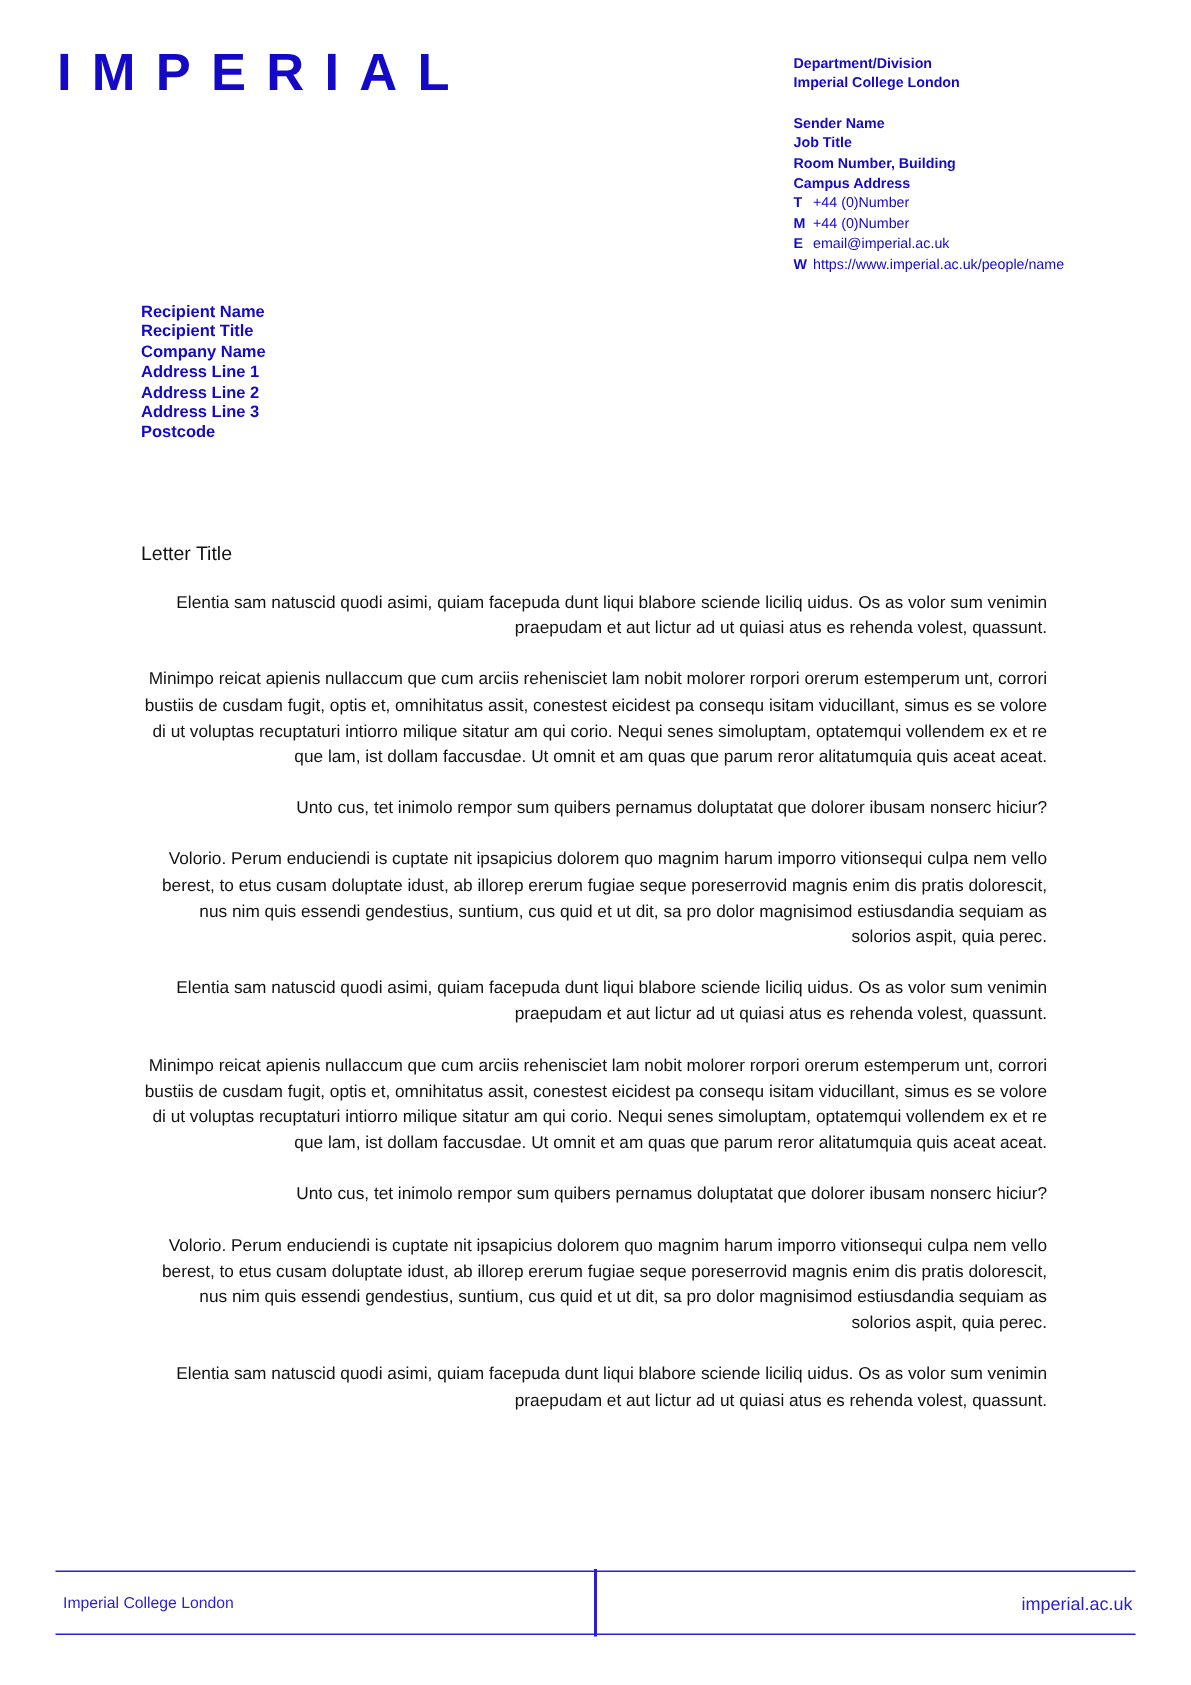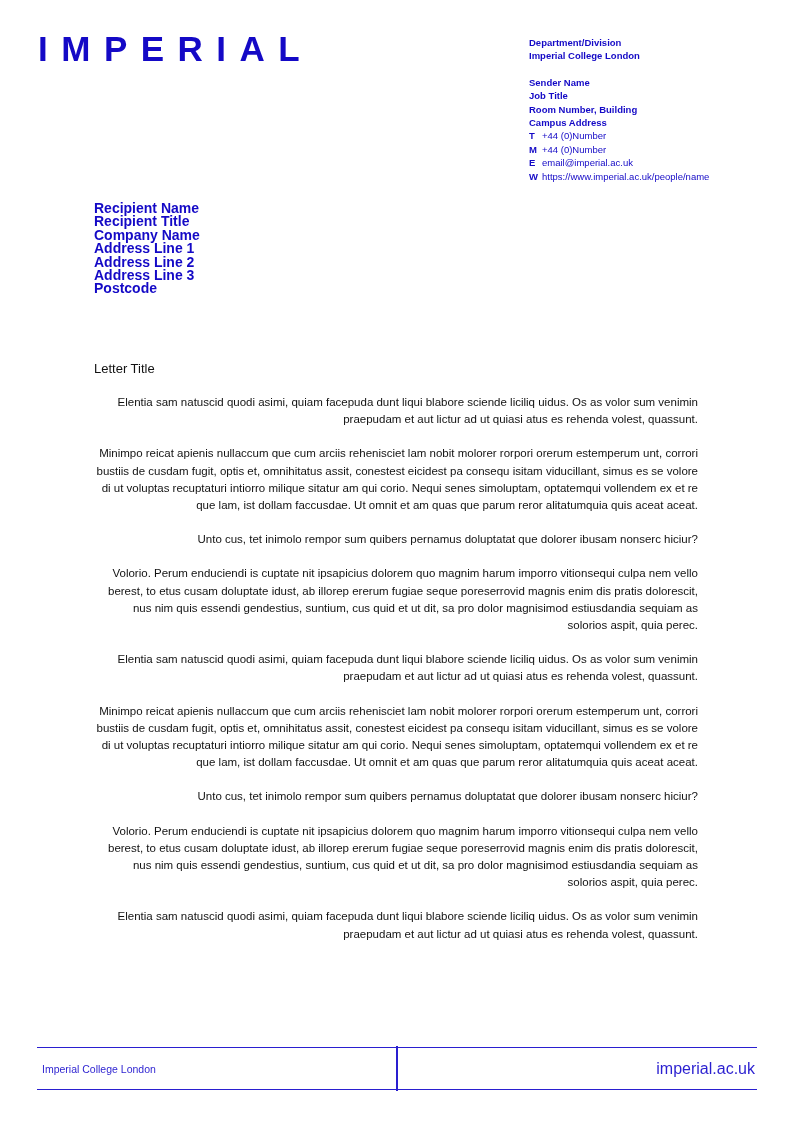"Recipient Name" .recipient-block { font-size: 14px -> 11px }
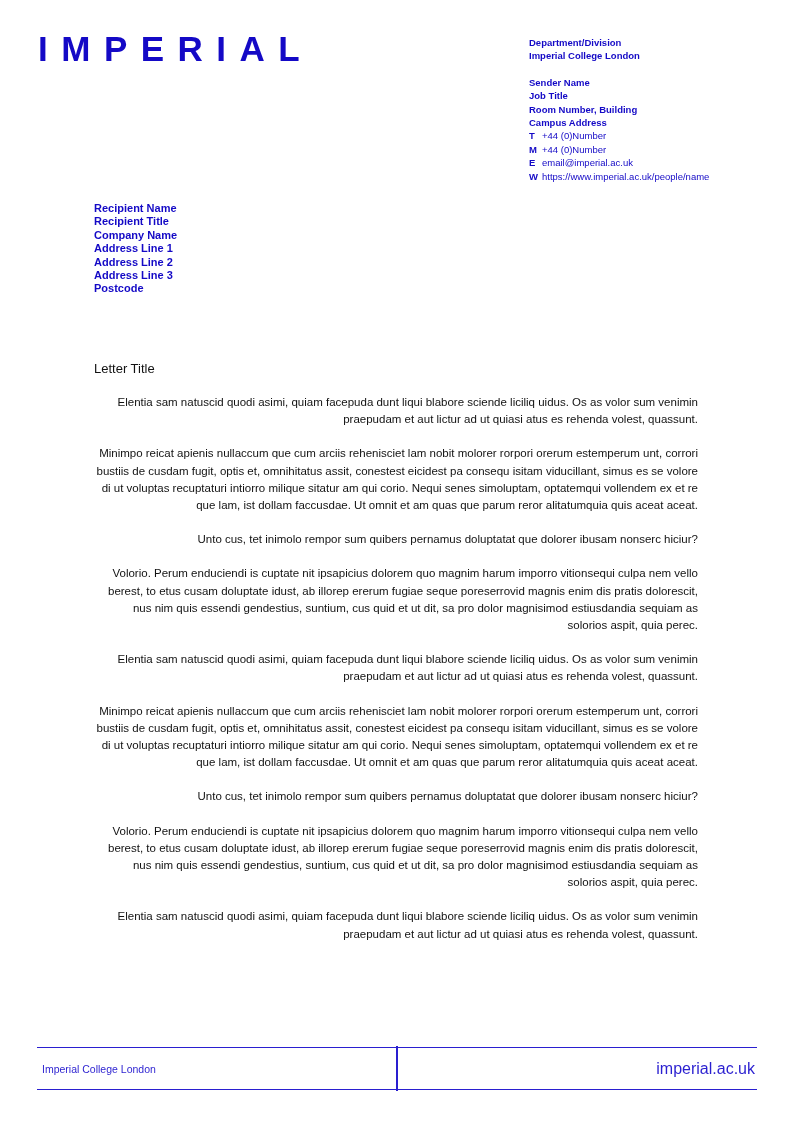"imperial.ac.uk" .footer-right { font-size: 16px -> 12px }
